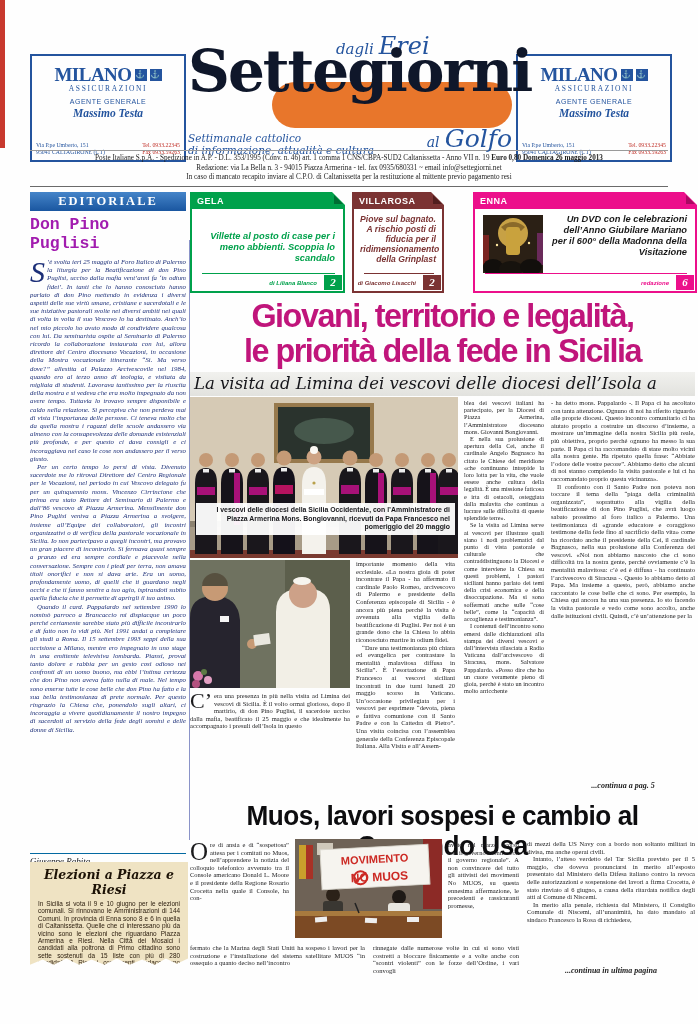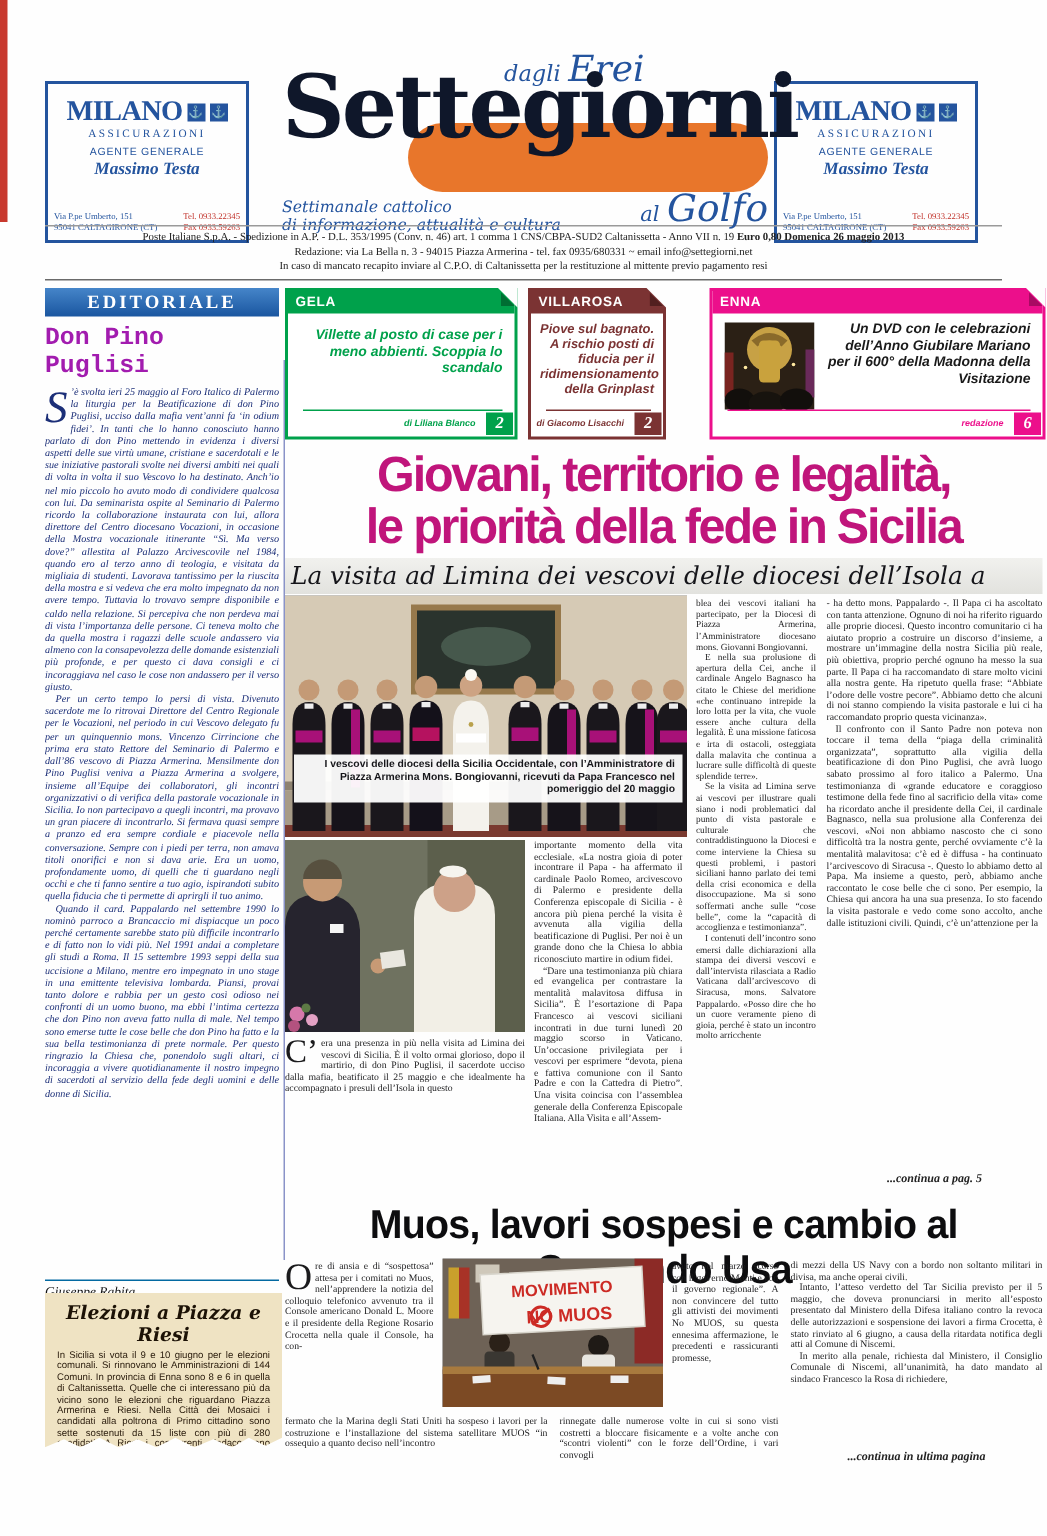"MILANO" .adbox { width: 136px -> 156px }
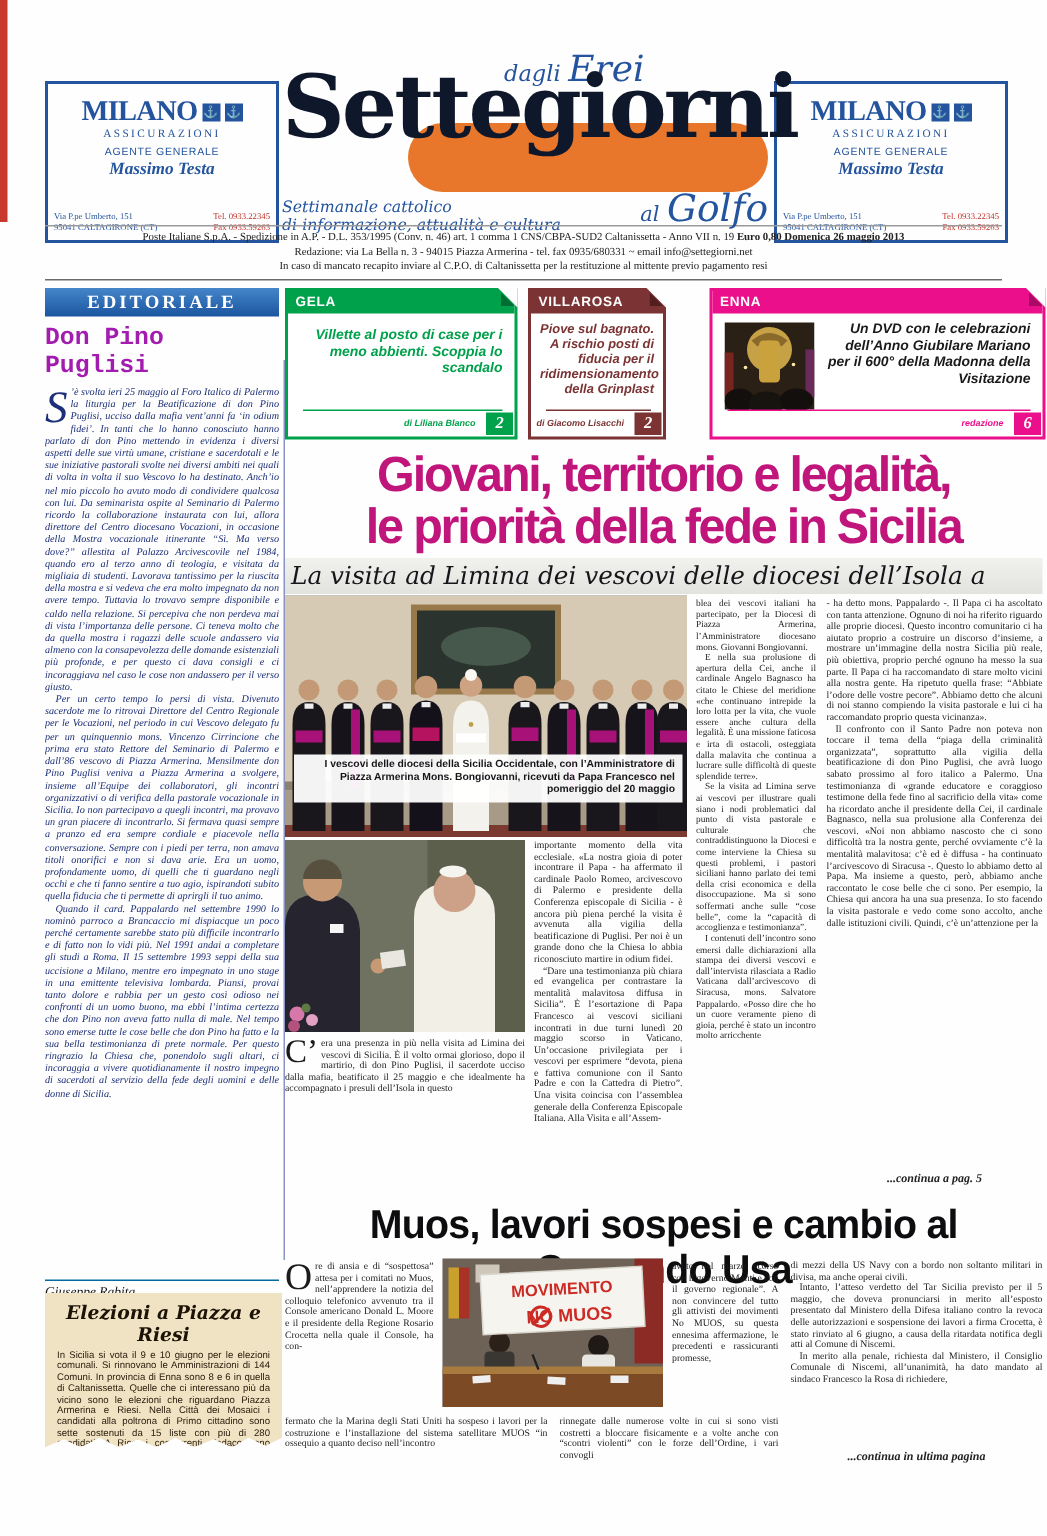"Villette al posto di case" .t-body { padding: 9px 8px 0 -> 22px 8px 0 }
